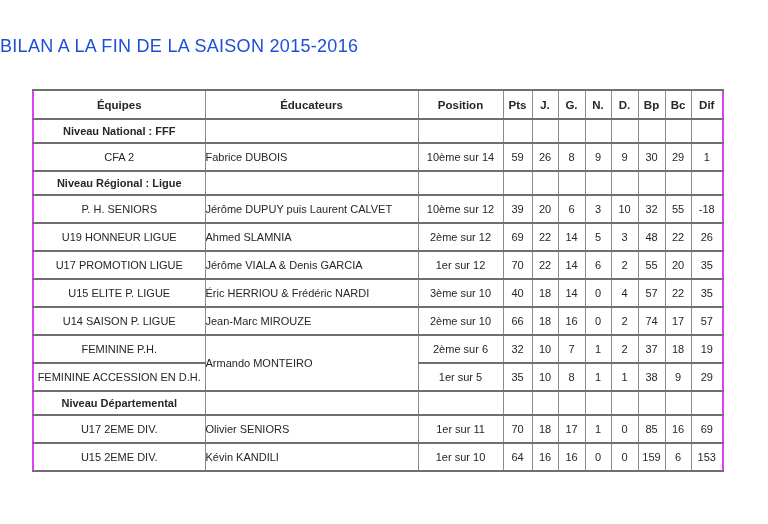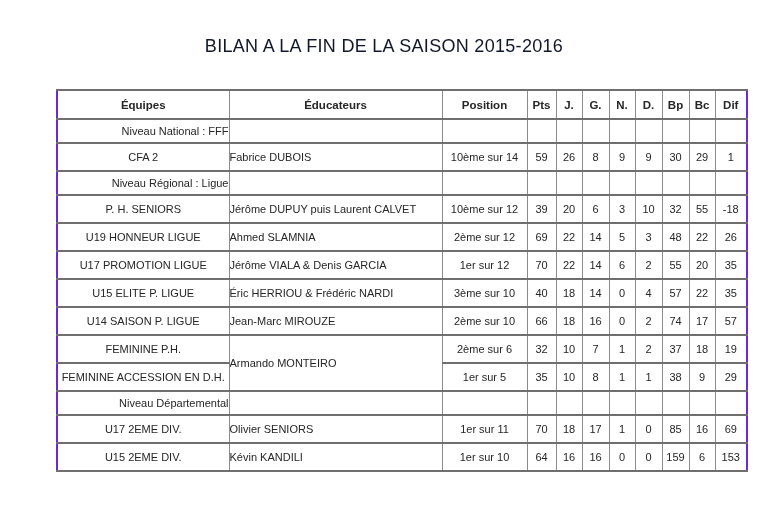"BILAN A LA FIN DE" .page-title { color: #0f172a -> #1d4ed8; text-align: center -> none }
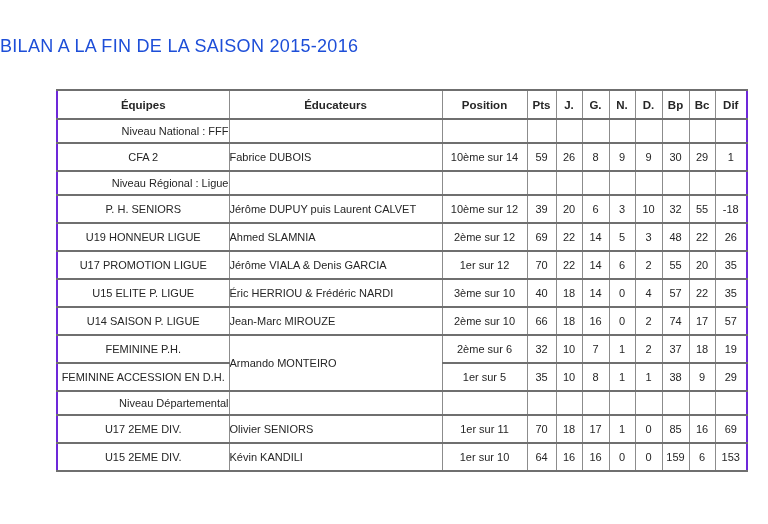"Équipes" table.results { border: 2px solid #6d28d9 -> 2px solid #d946ef; left: 56px -> 32px }
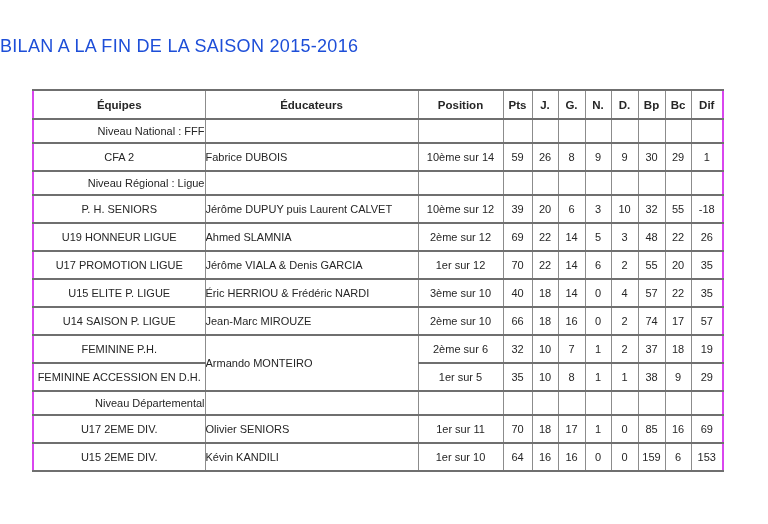"Niveau National : FFF" td.section-label { font-weight: normal -> bold; text-align: right -> center }
